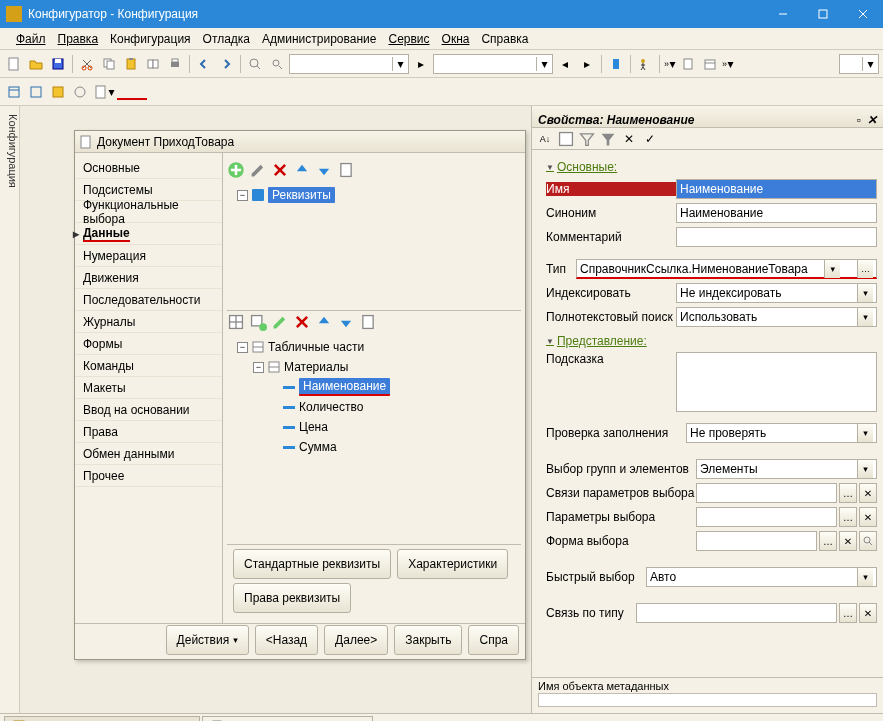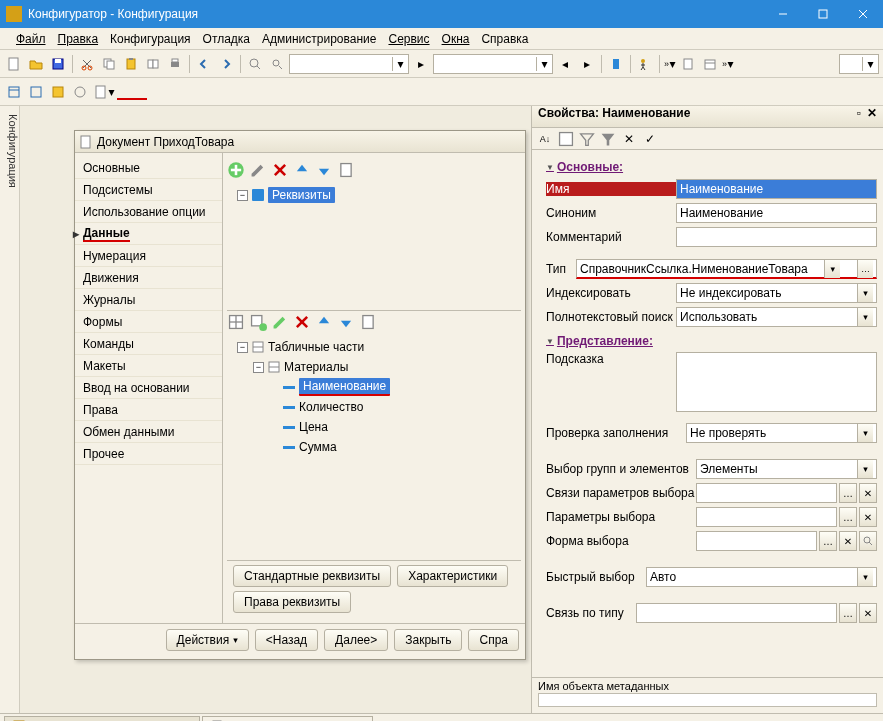"Свойства: Наименование" .prop-title { align-items: flex-start -> flex-end; font-style: none -> italic }
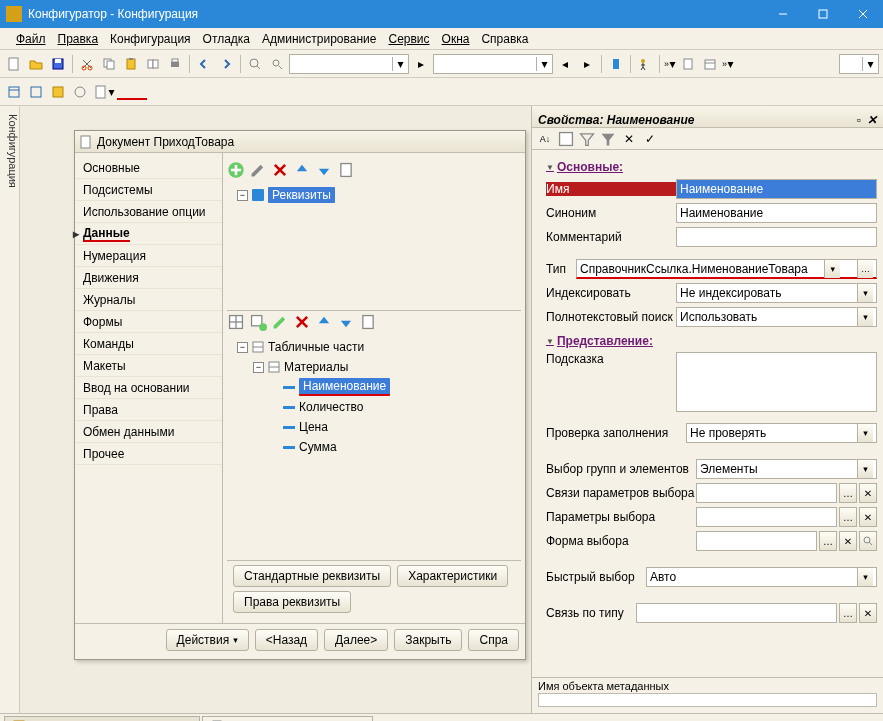"Основные:" .group-header { color: #701a75 -> #4d7c0f; font-weight: bold -> normal }
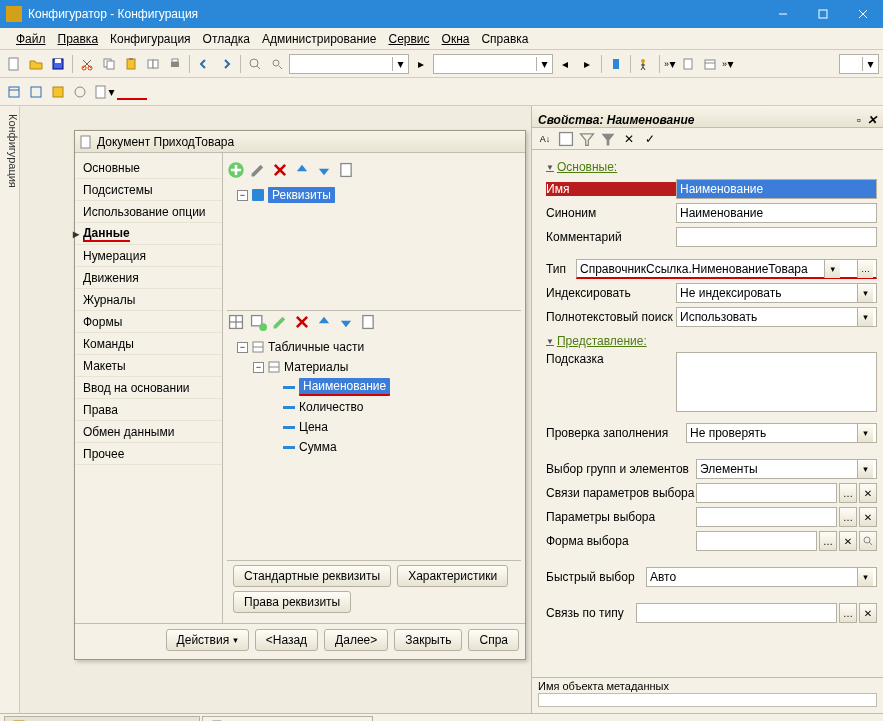"Использование опции" div.nav-item { text: Использование опции -> Функциональные выбора }
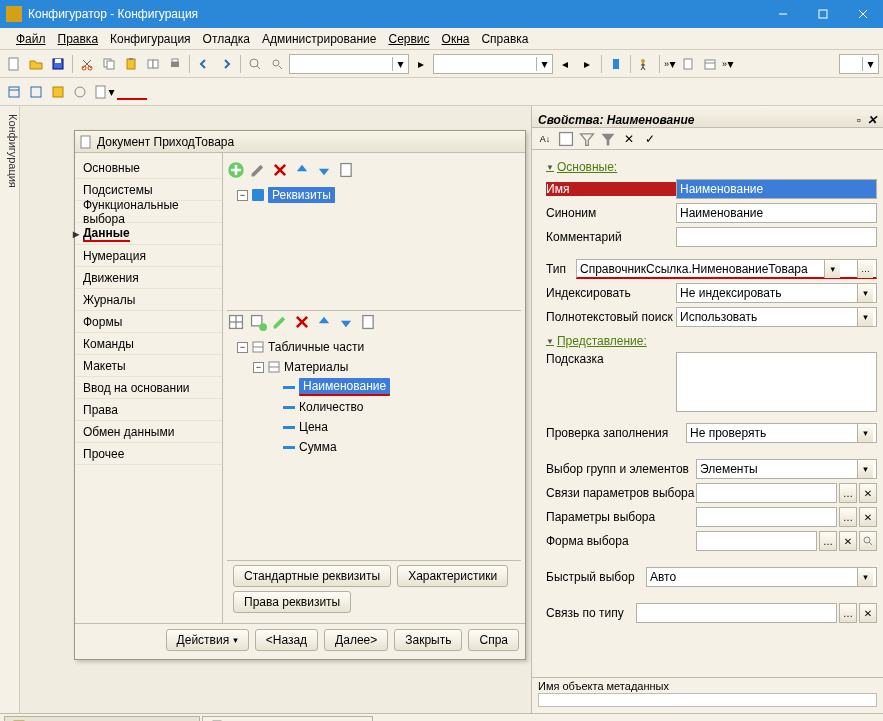"Последовательности" div.nav-item { html: none -> <div>Последовательности</div> }
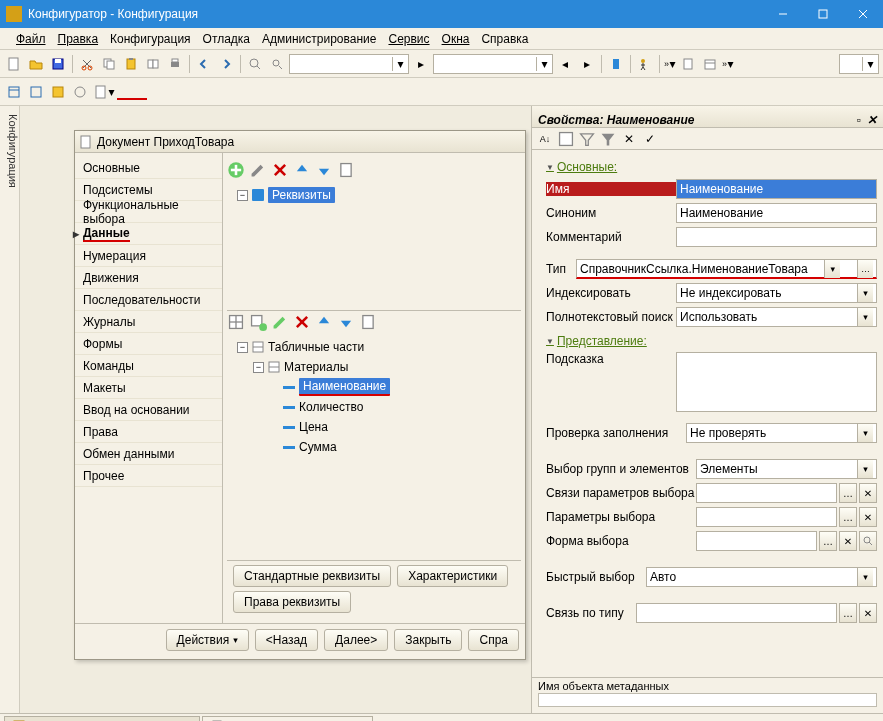"Стандартные реквизиты" .btn { height: 22px -> 30px }
